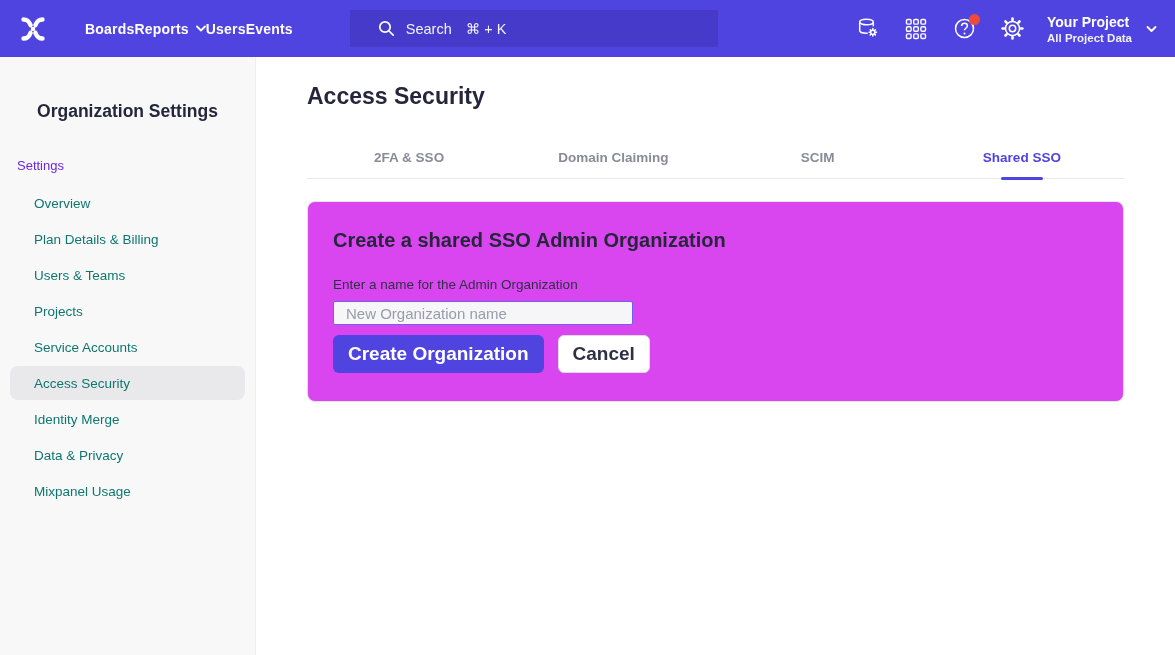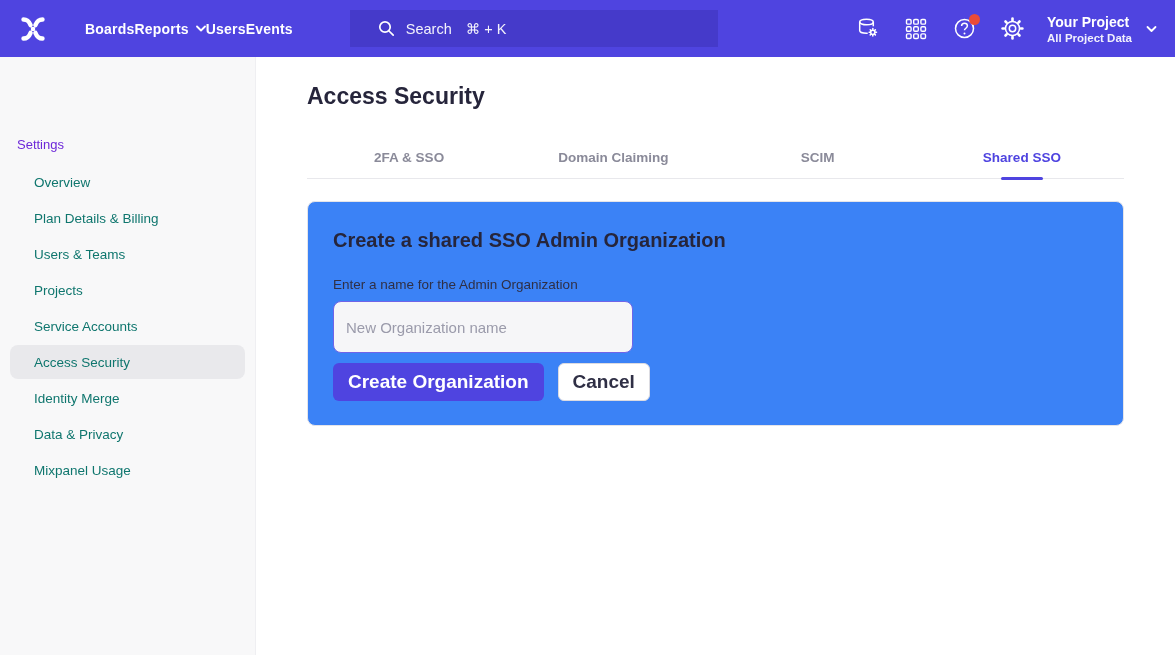"Organization Settings" div.sb-title { html: none -> <div>Organization Settings</div> }
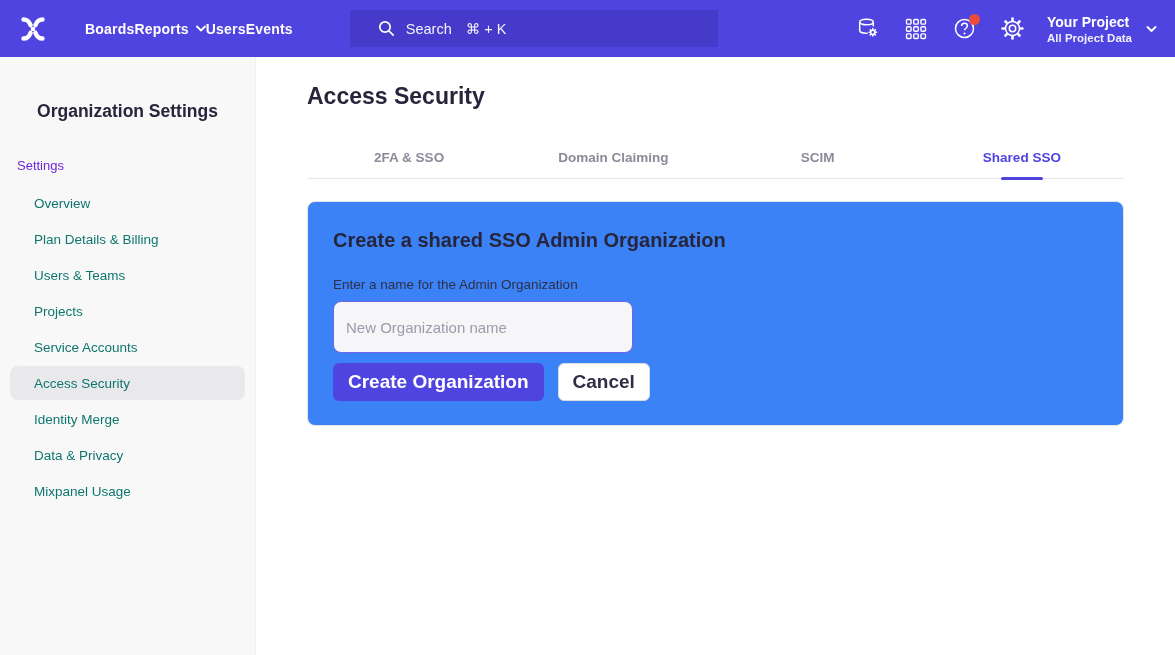"Create a shared SSO Admin" .card { background: #3b82f6 -> #d946ef }
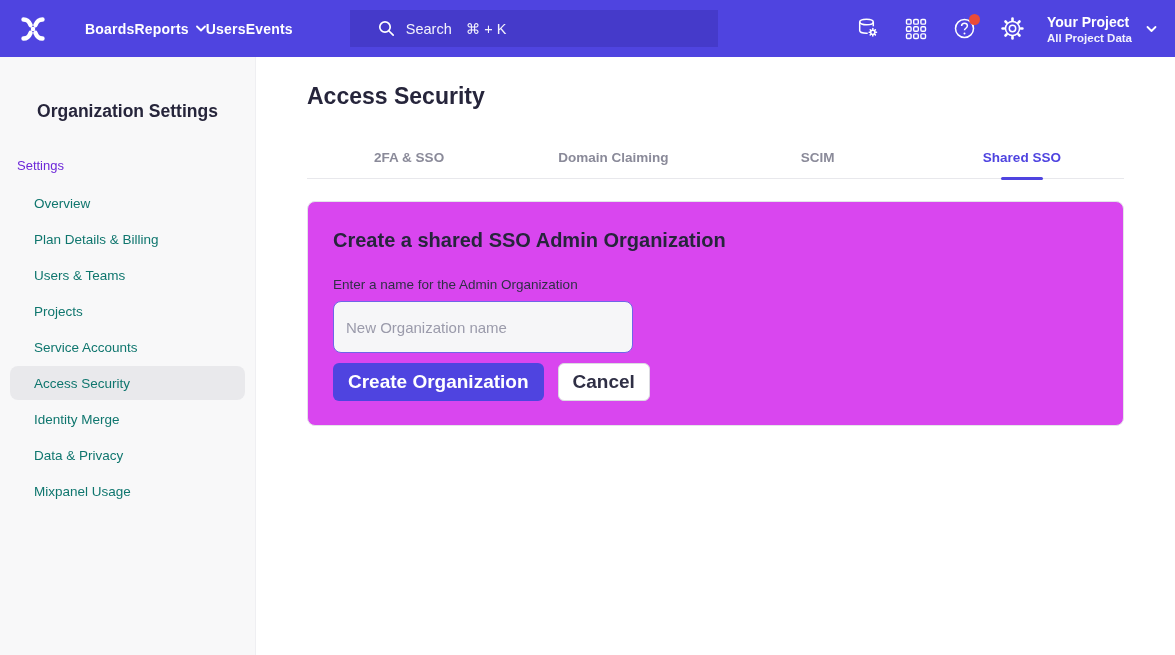"New Organization name" .org-input { border-radius: 8px -> 2px; height: 52px -> 24px }
